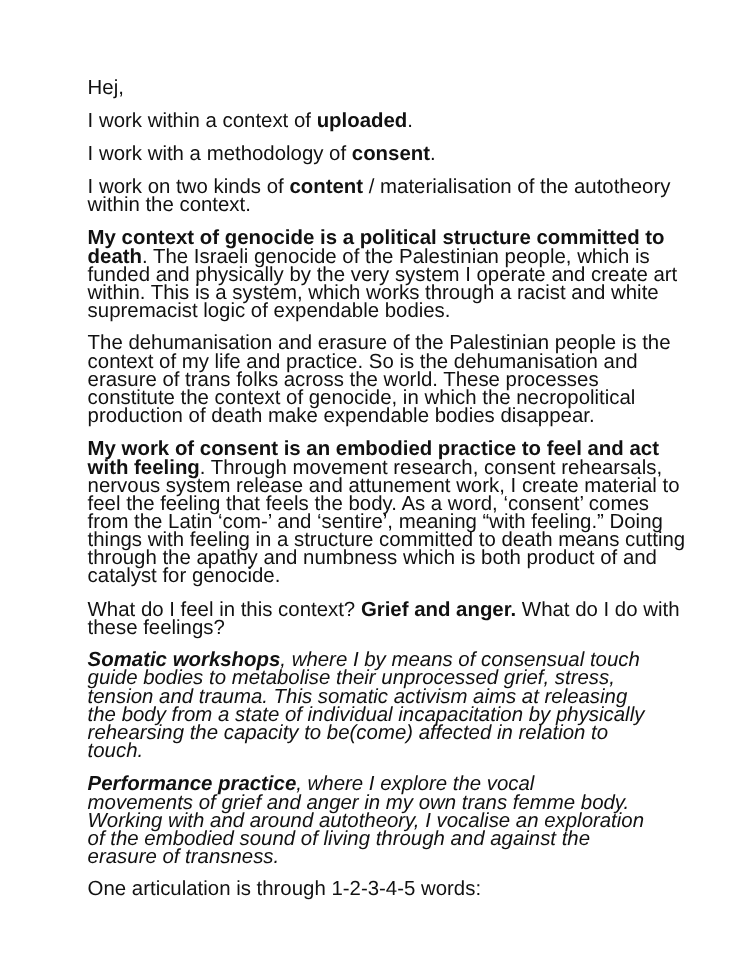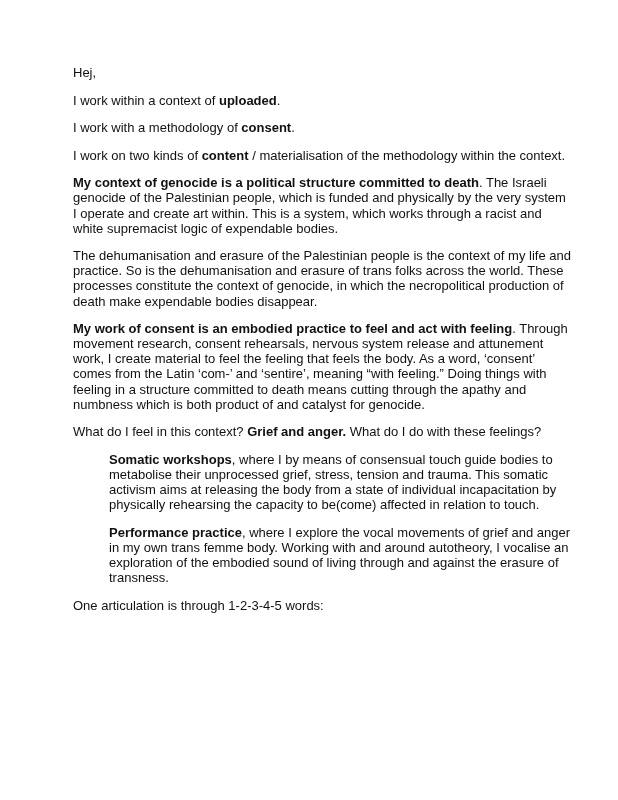"Hej," .page { font-size: 13px -> 17px }
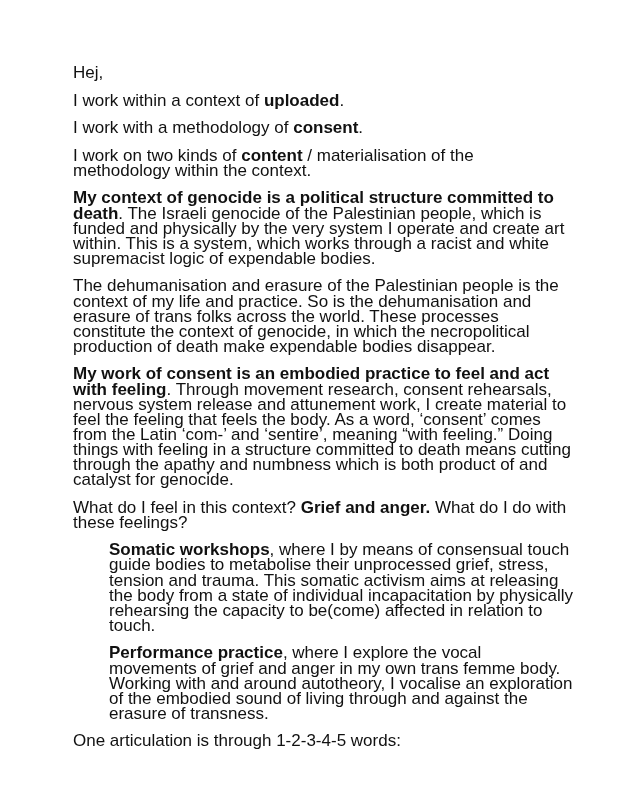"/ materialisation of the methodology" span { text: methodology -> autotheory }
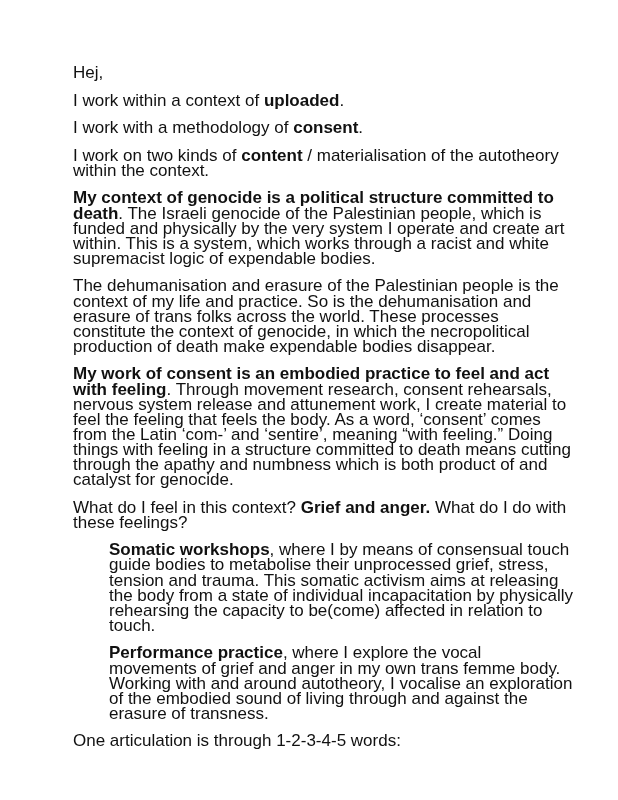"Somatic workshops, where I by" .indent { font-style: none -> italic; margin-left: 36px -> none }
